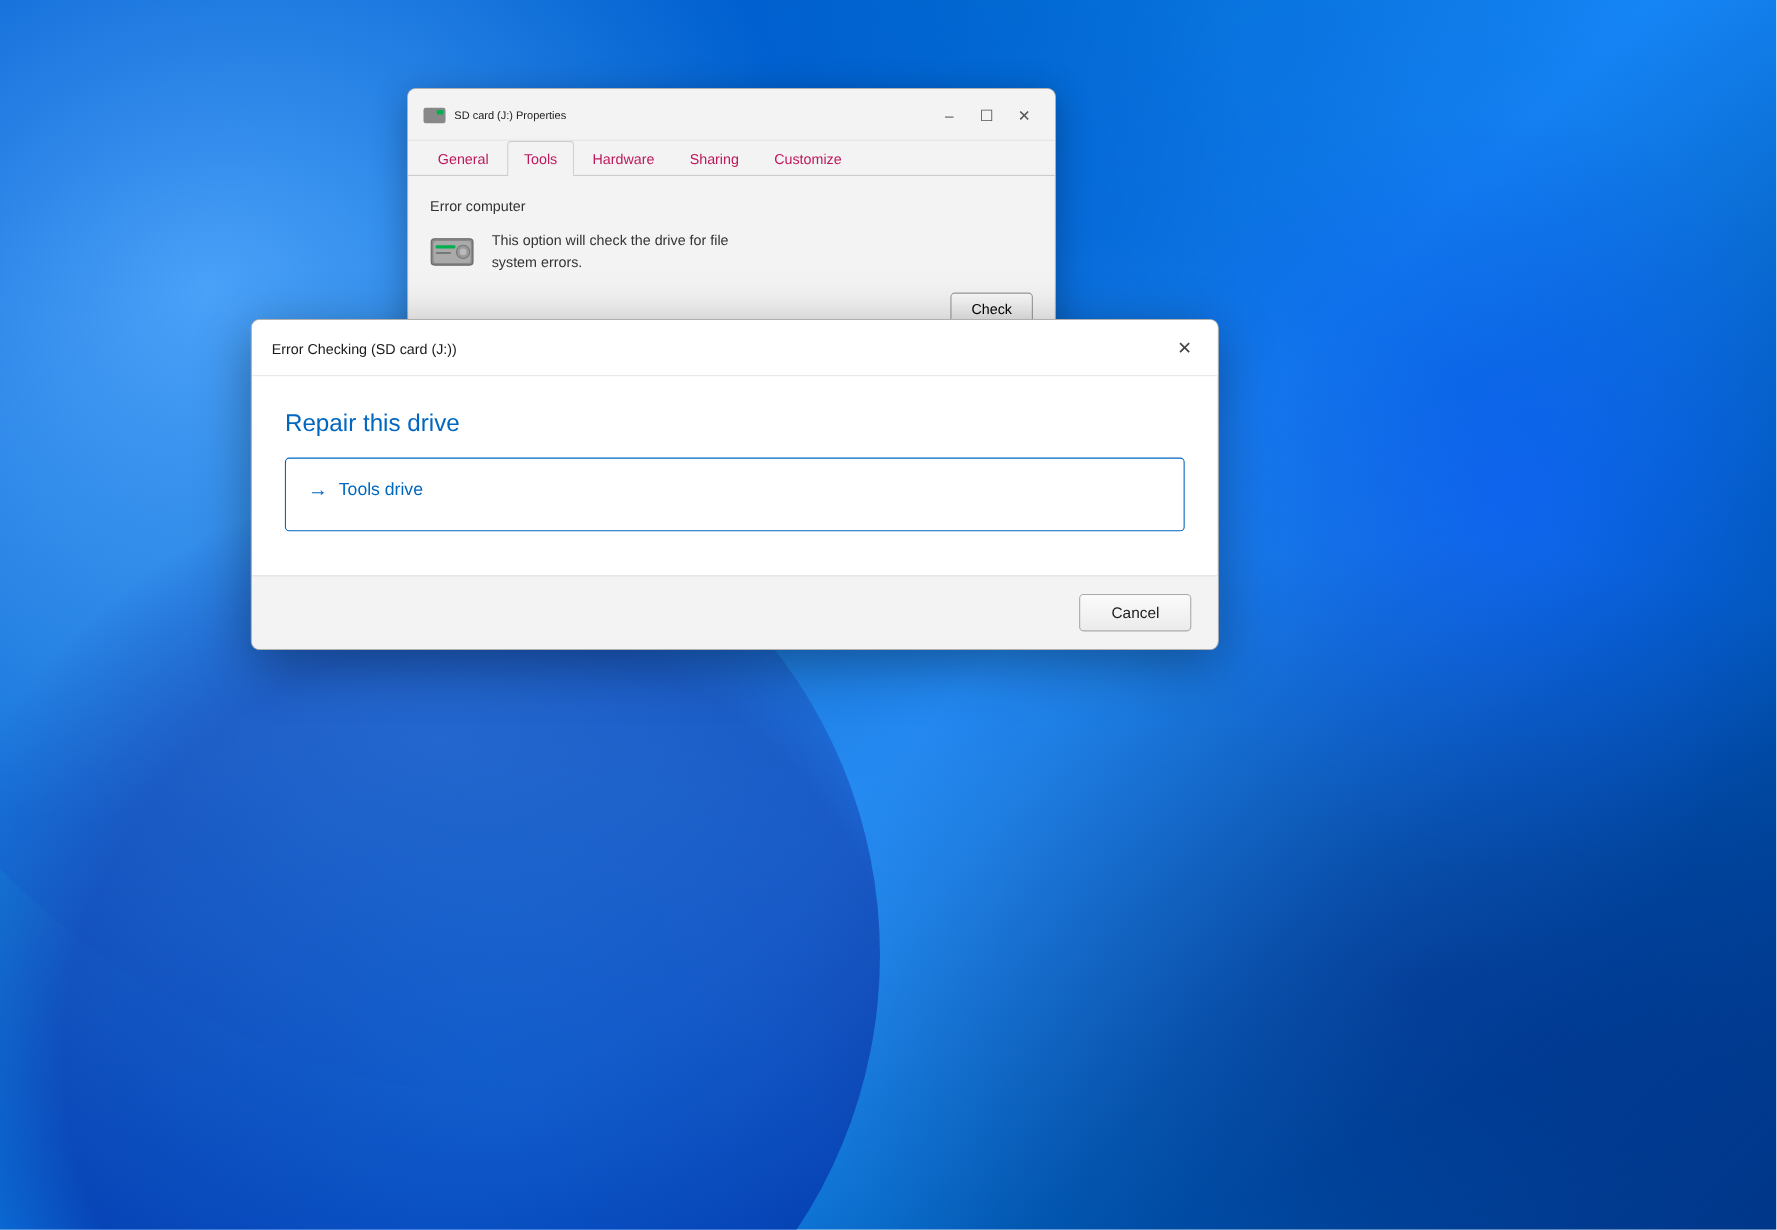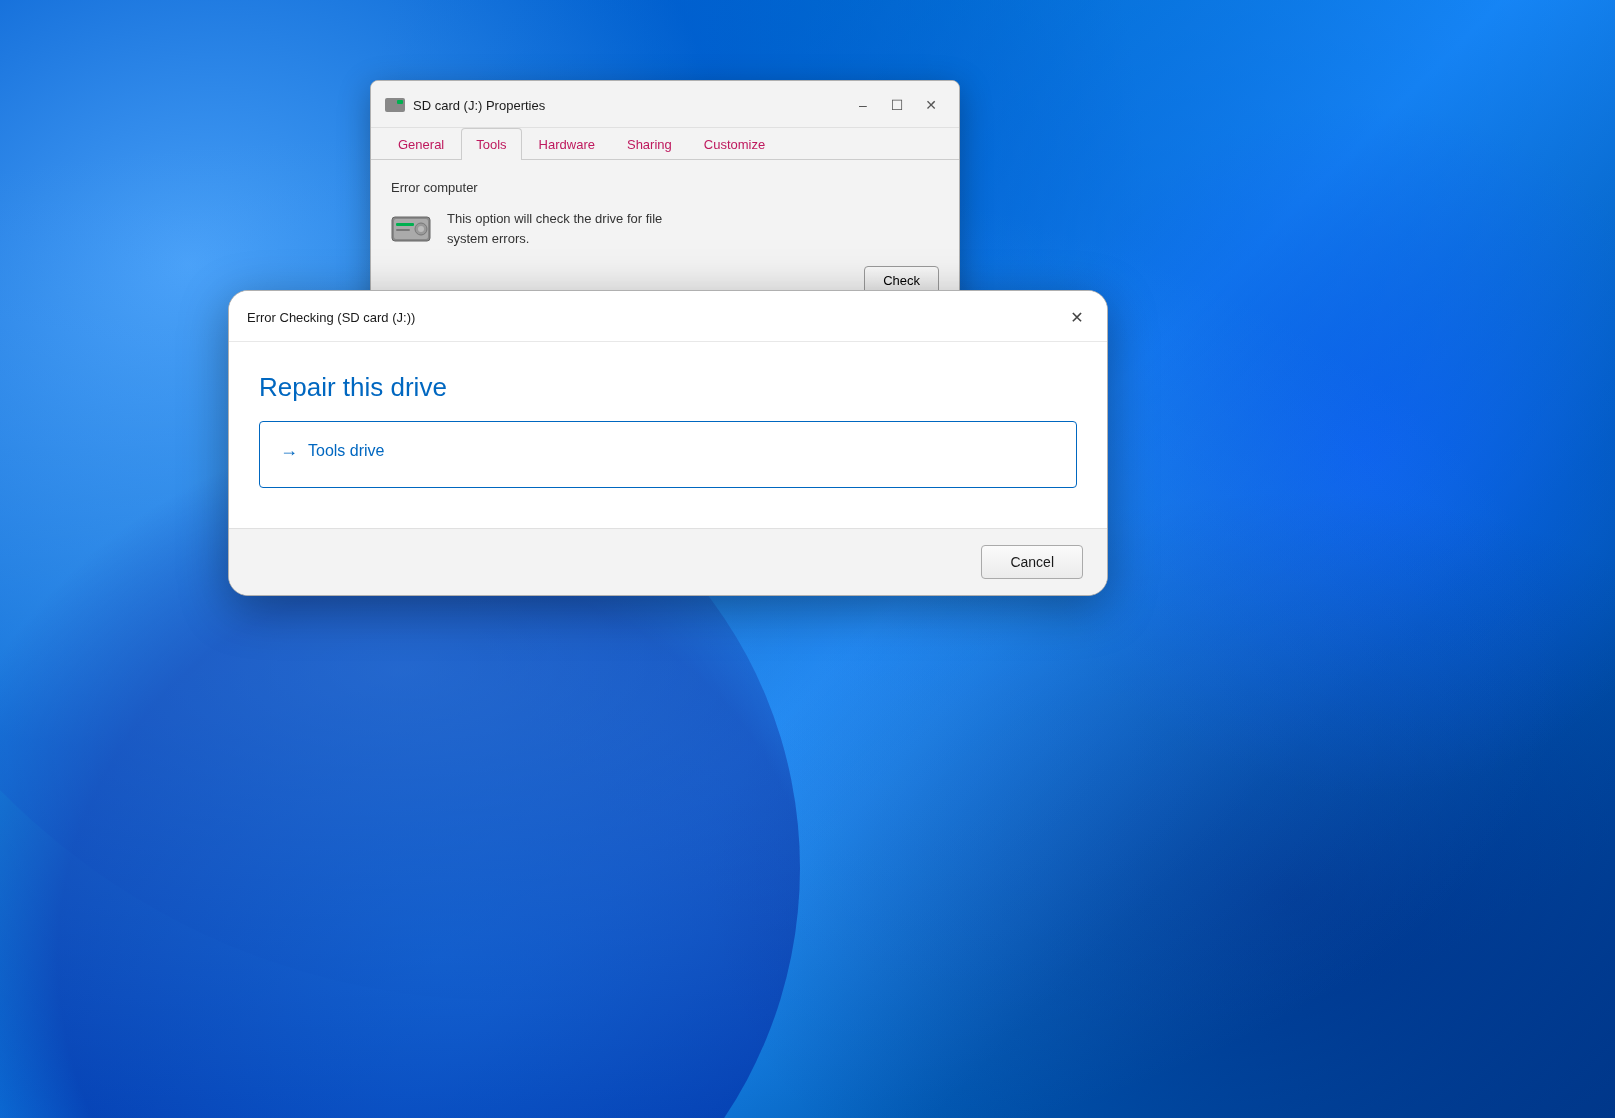"SD card (J:) Properties" .properties-title-text { font-size: 13px -> 10px }
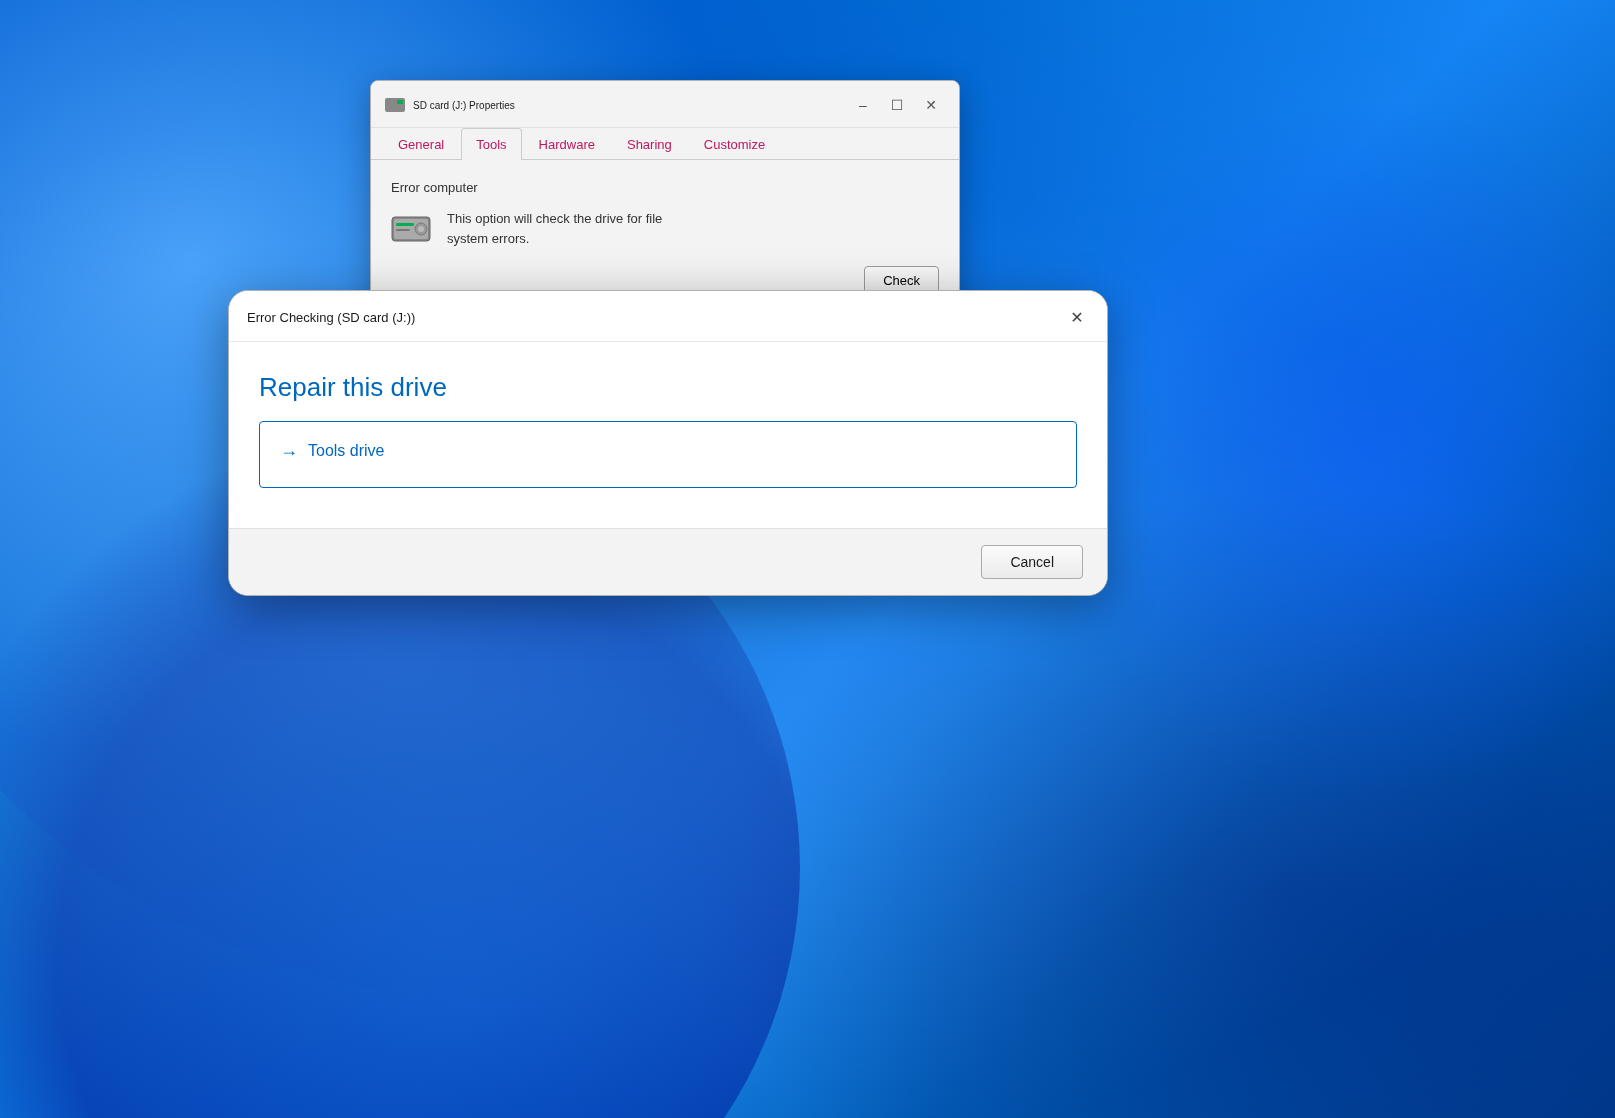"Error Checking (SD card (J:))" .error-dialog { border-radius: 20px -> 8px }
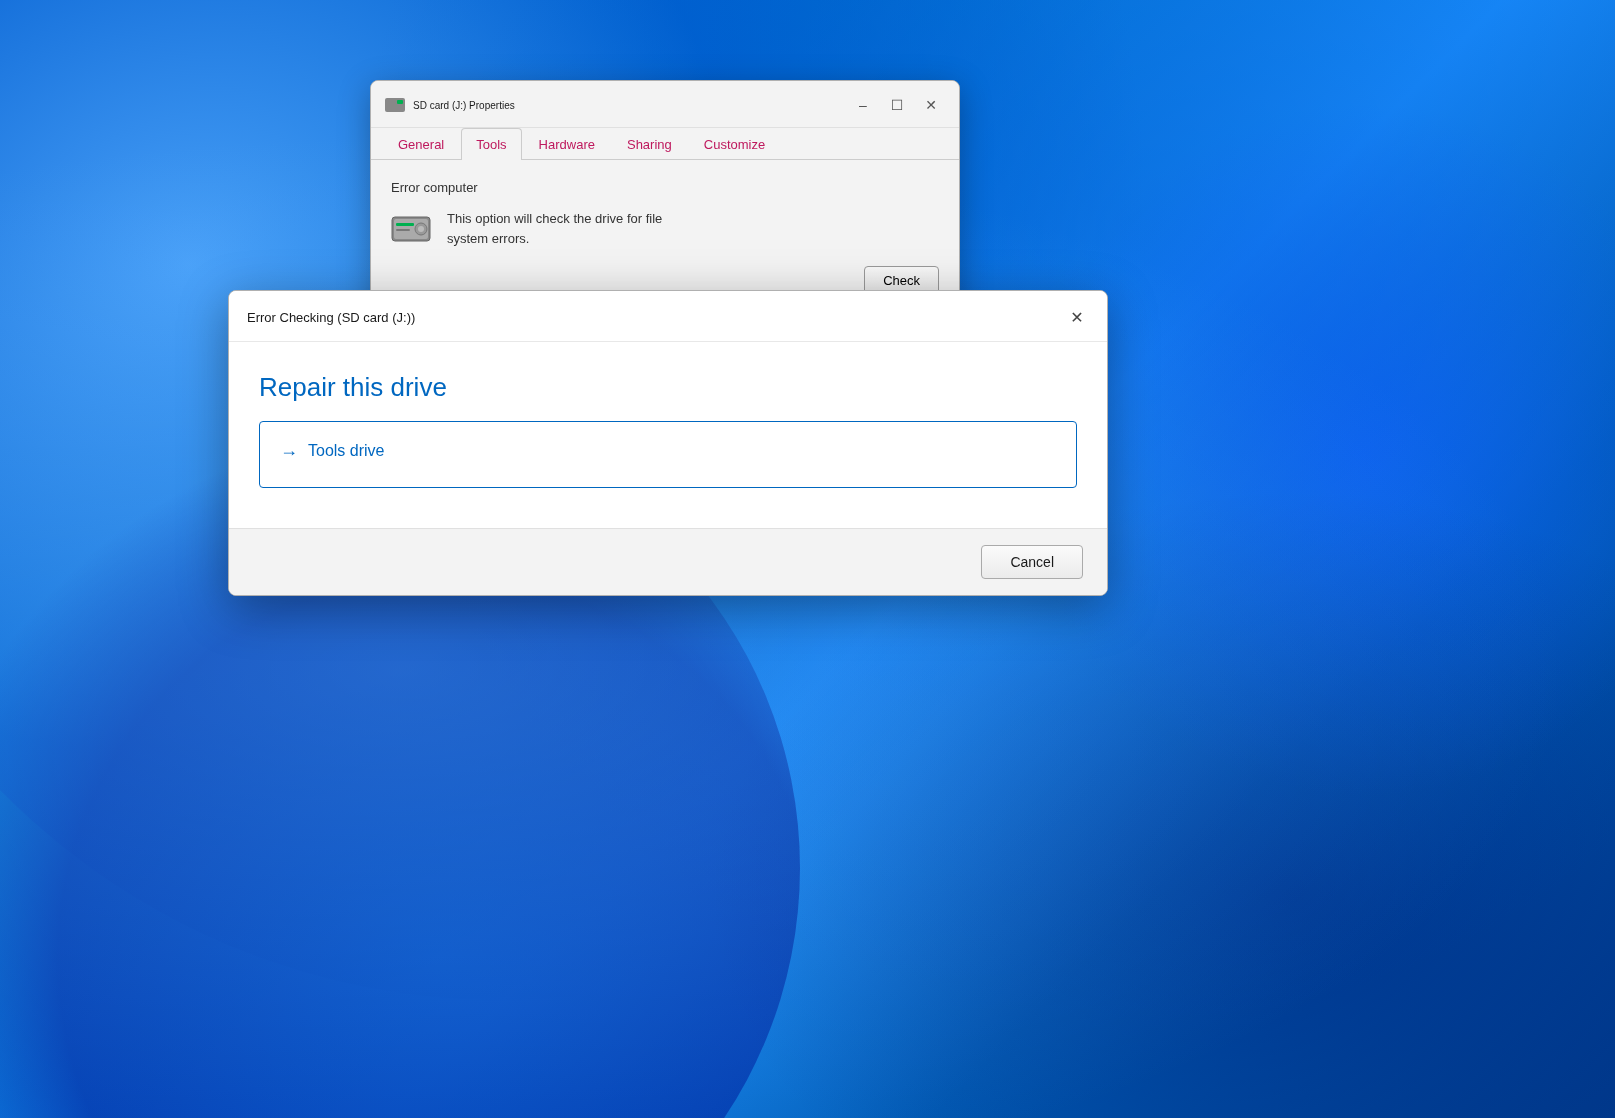"Repair this drive" .dialog-heading { font-size: 26px -> 22px }
